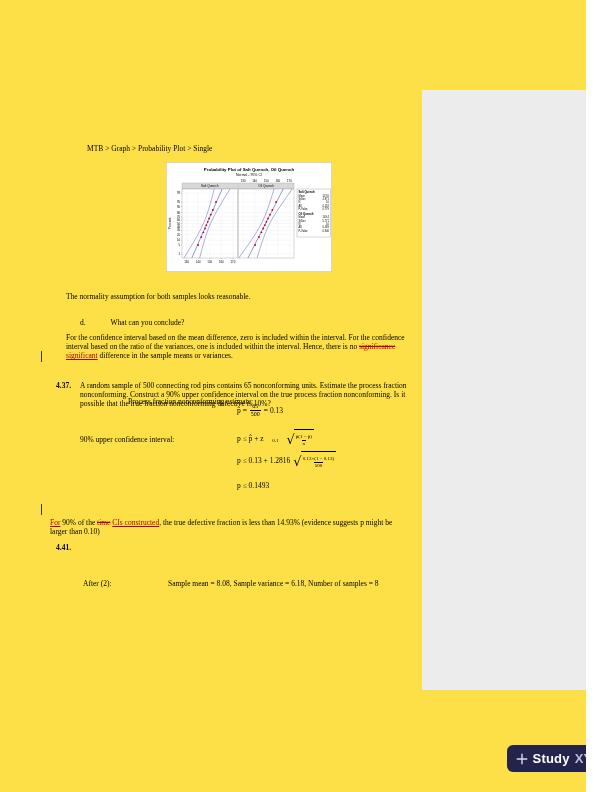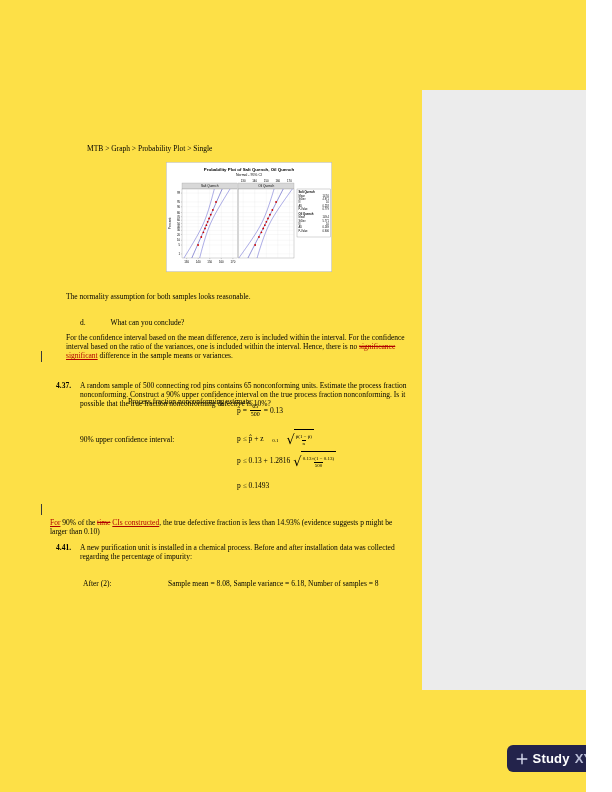"A new purification unit is" div.abs { html: <div>A new purification unit is installed in a chemical process. Before and after installation data was collected regarding the percentage of impurity:</div> -> none }
